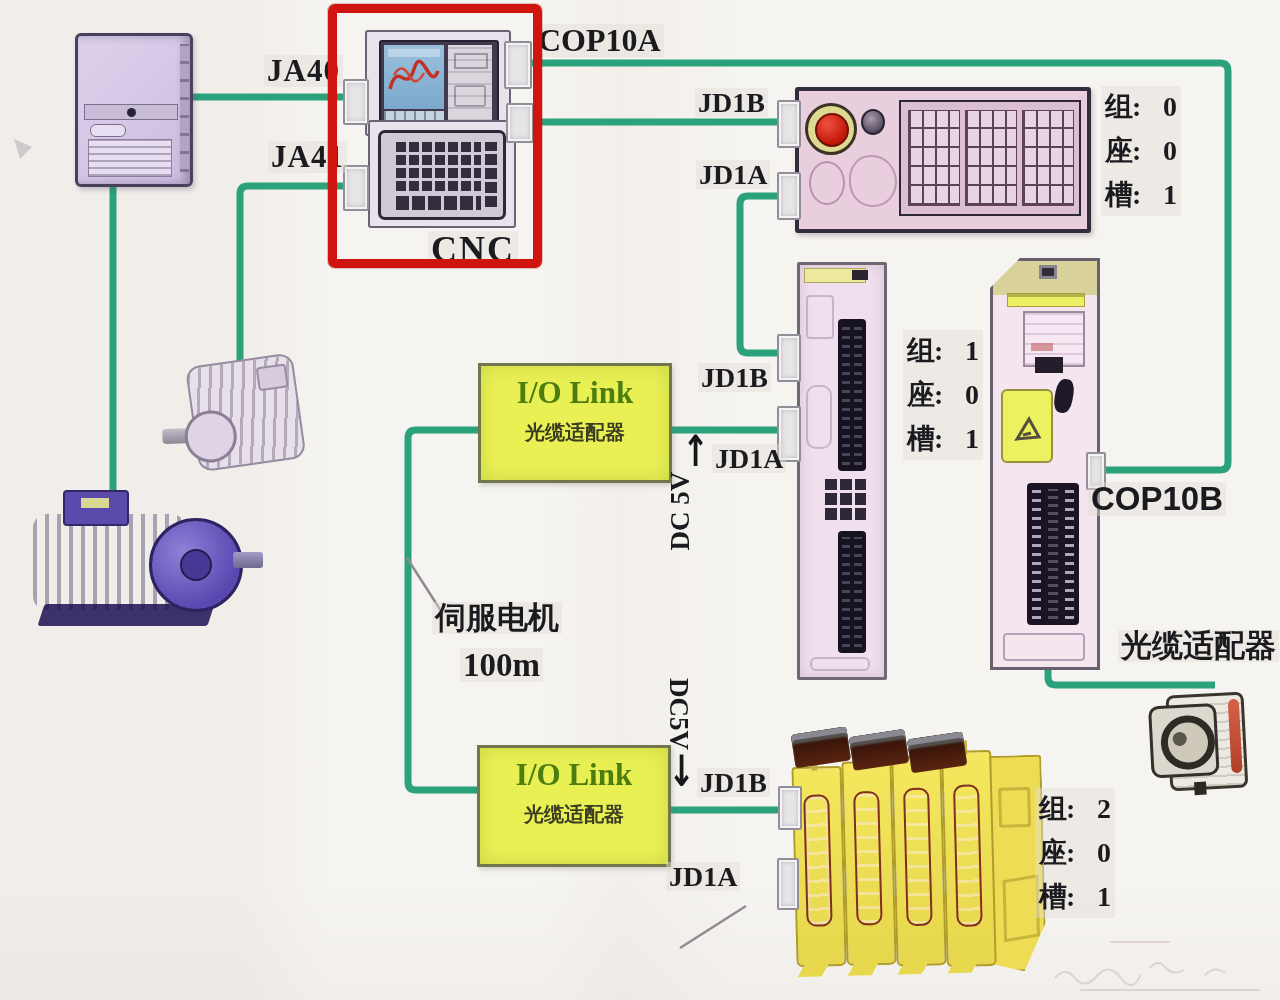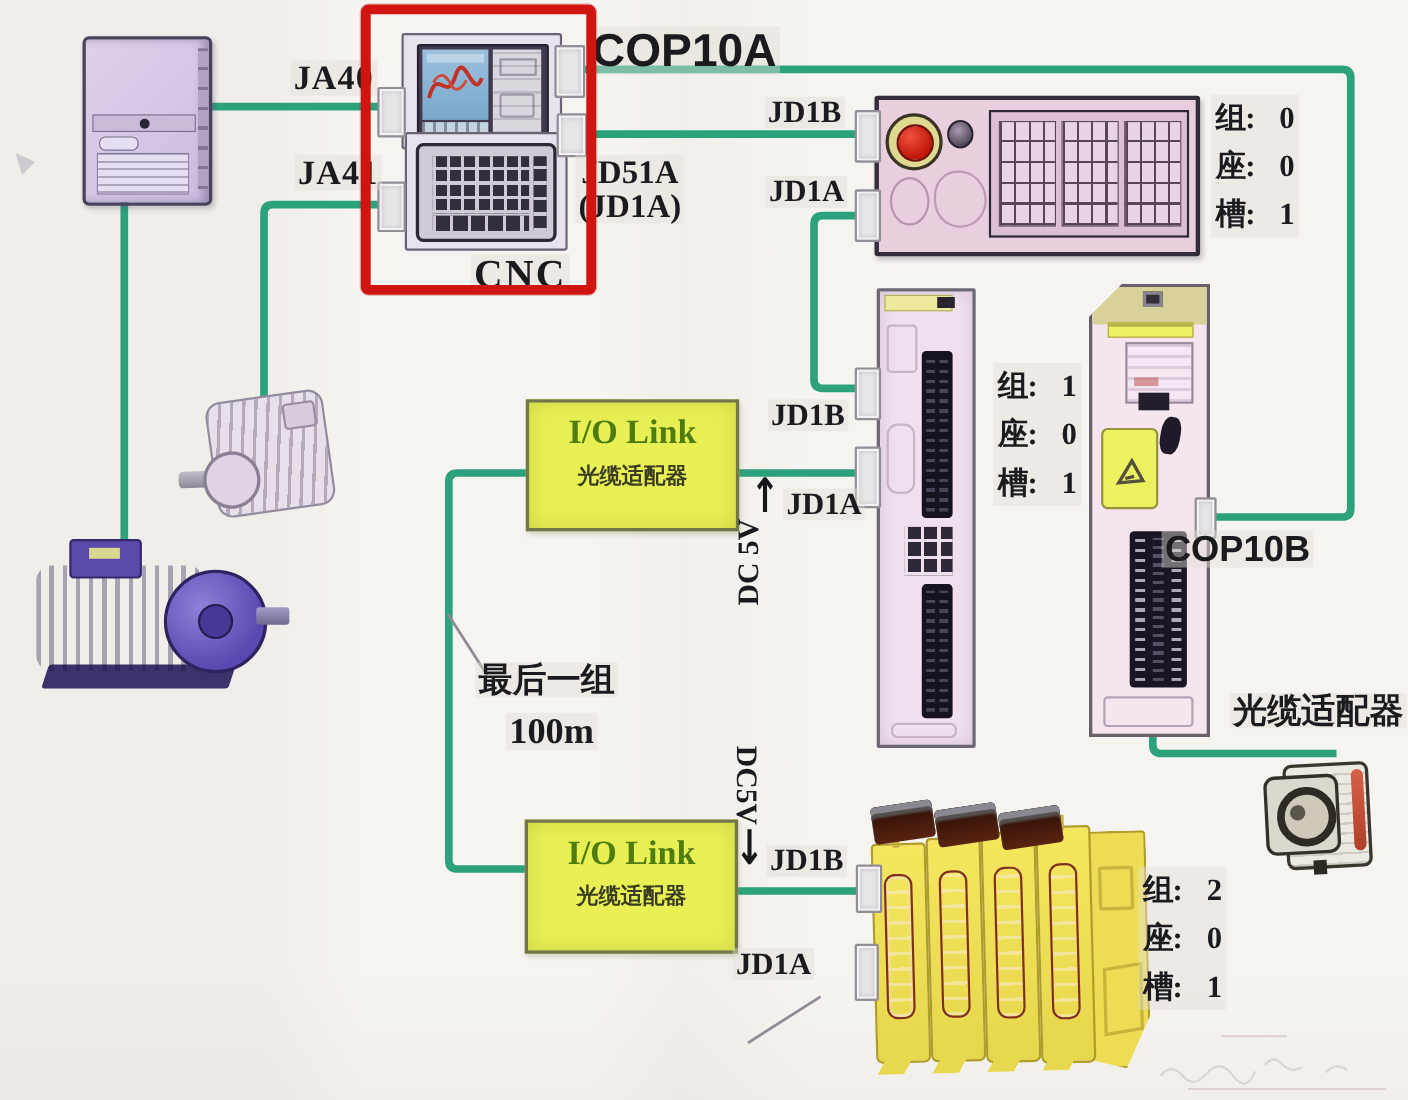"COP10A" div.lbl { font-family: none -> Liberation Serif, serif; font-size: 42px -> 32px }
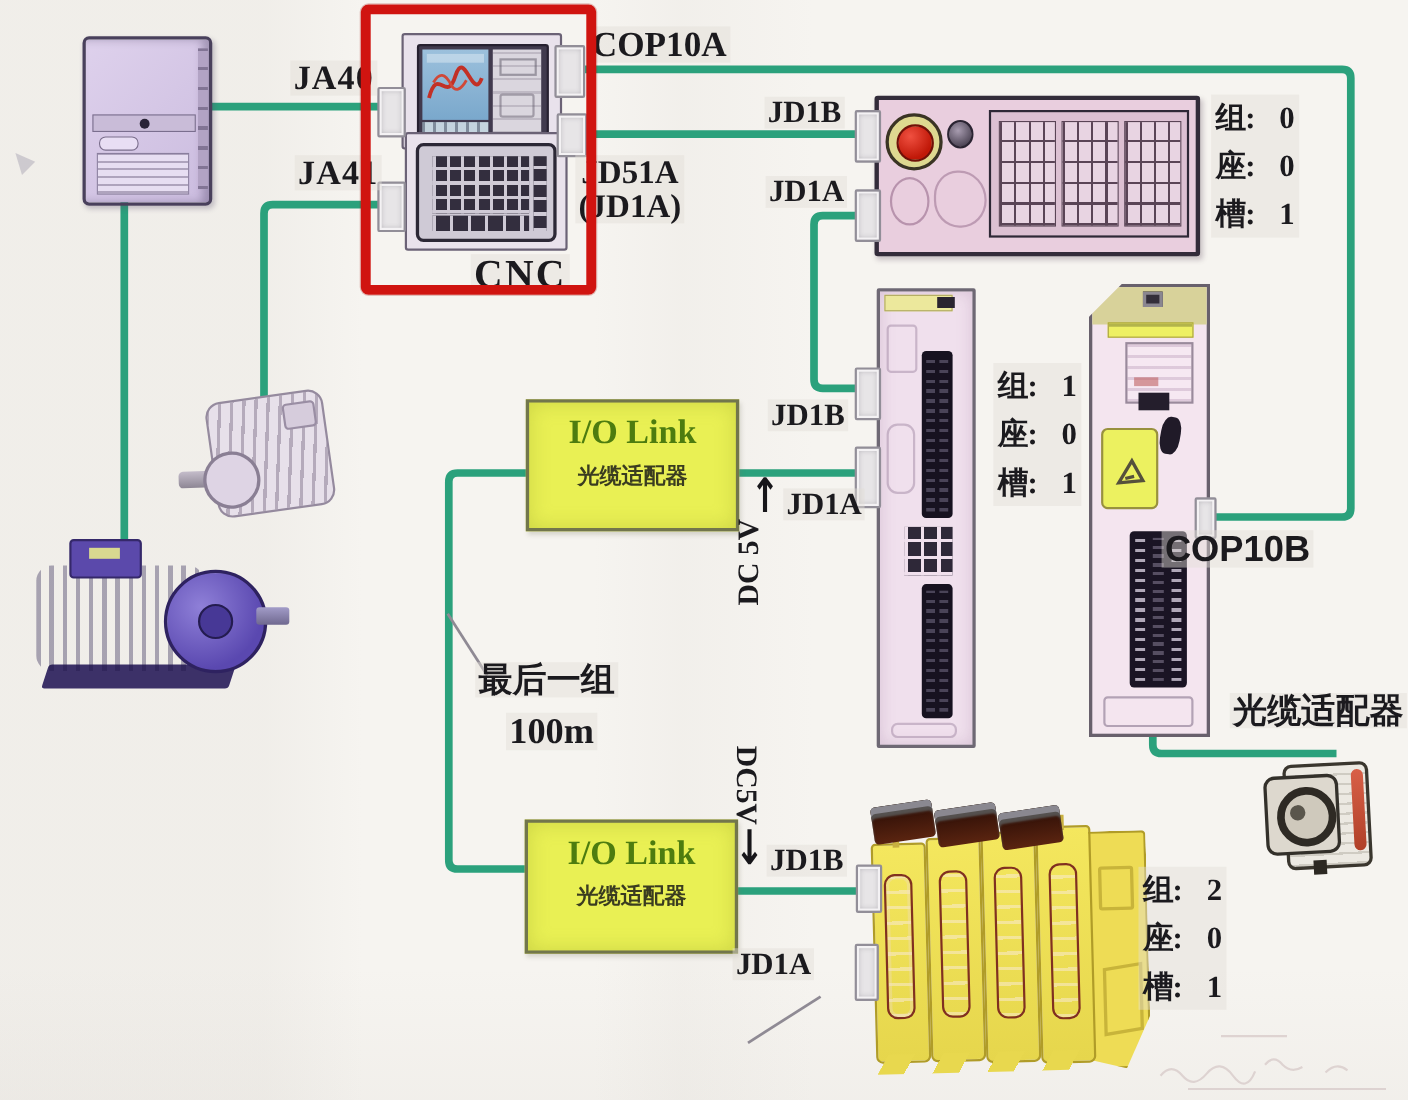"JD51A" div.lbl { html: <div> <div>JD51A</div> <div>(JD1A)</div> </div> -> none }
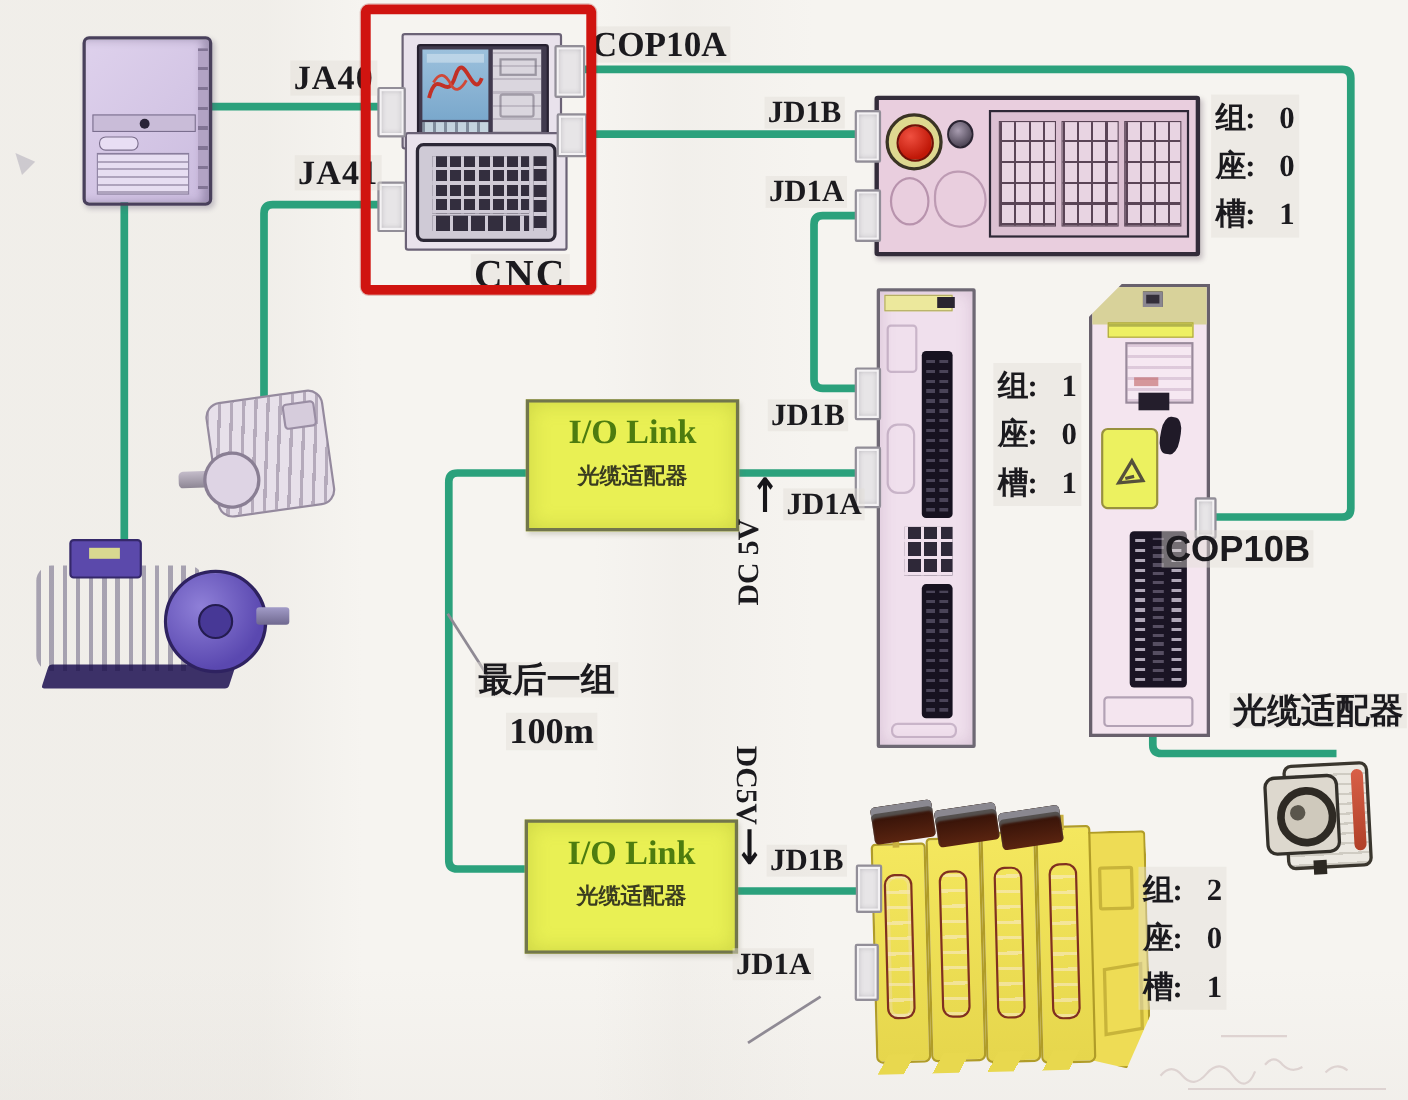"COP10B" div.lbl { left: 1056px -> 1088px }
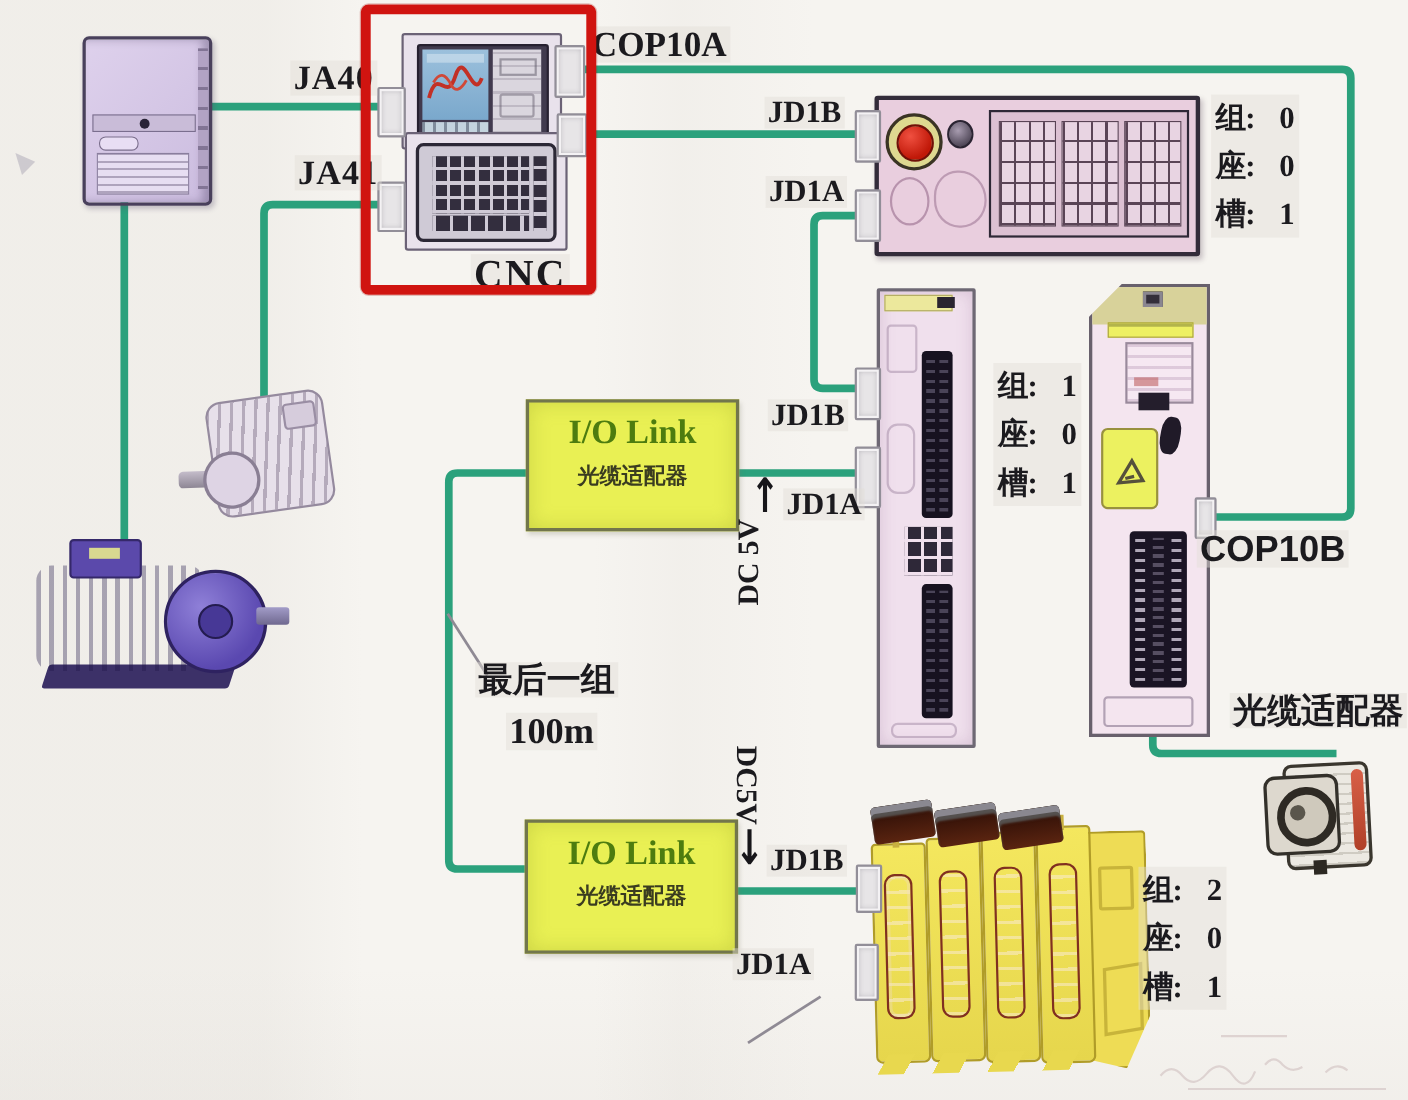"最后一组" div.lbl { text: 最后一组 -> 伺服电机 }
